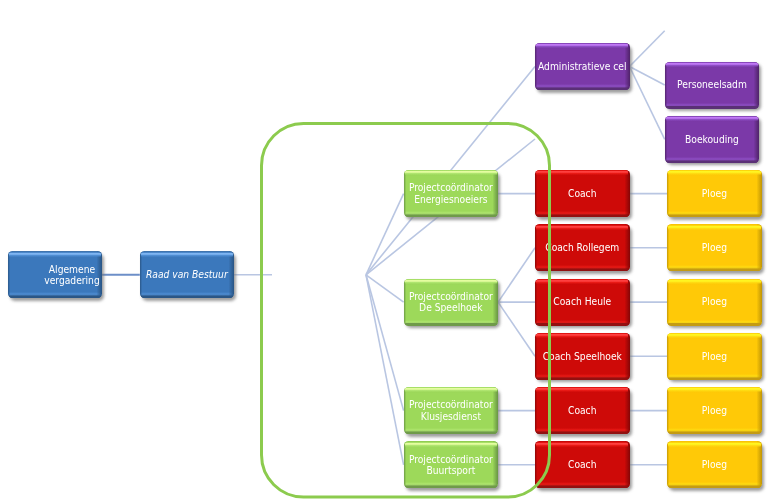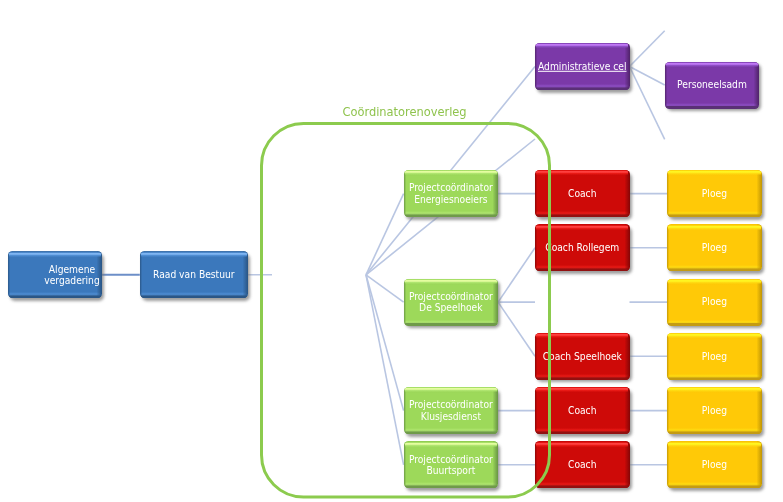"Administratieve cel" div.lbl { text-decoration: underline -> none }
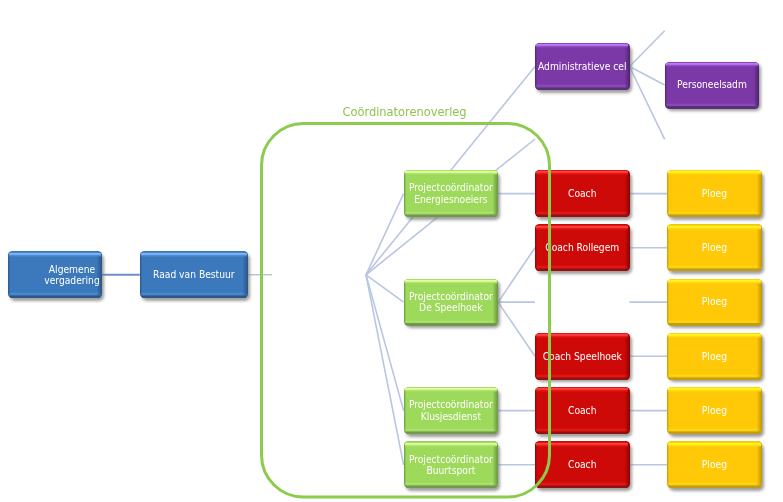"Coördinatorenoverleg" div { html: <div>Coördinatorenoverleg</div> -> none }
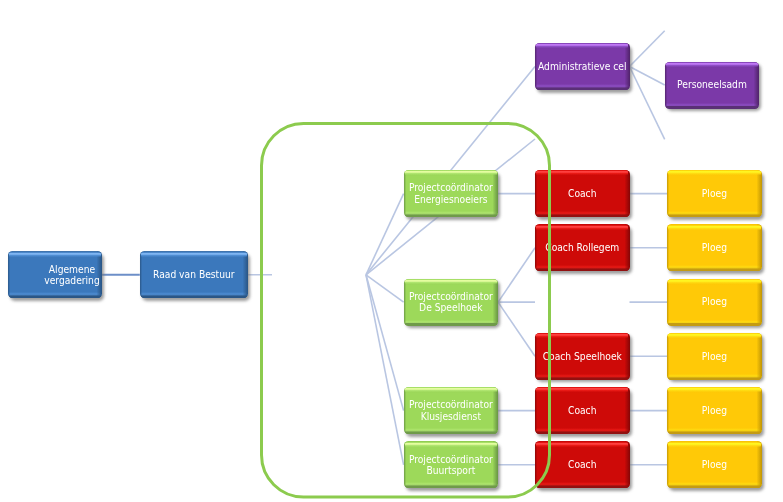"Boekouding" div.node { html: none -> <div> <div></div> <div></div> <div> <div></div> <div></div> <div></div> </div> <div>Boekouding</div> </div> }
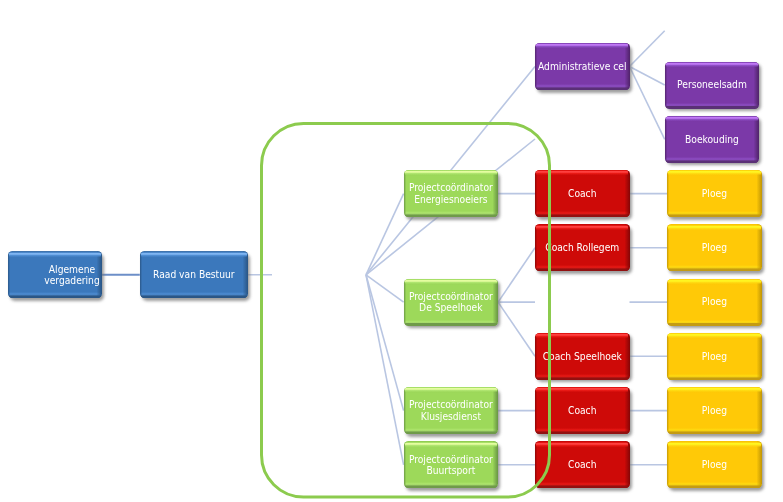"Raad van Bestuur" div.node { font-style: none -> italic; width: 108px -> 94px }
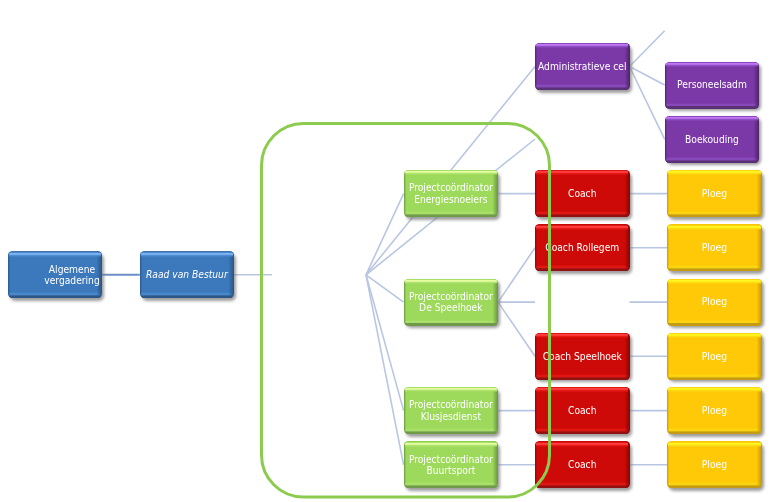"Coach Heule" div.node { html: none -> <div> <div></div> <div></div> <div> <div></div> <div></div> <div></div> </div> <div>Coach Heule</div> </div> }
